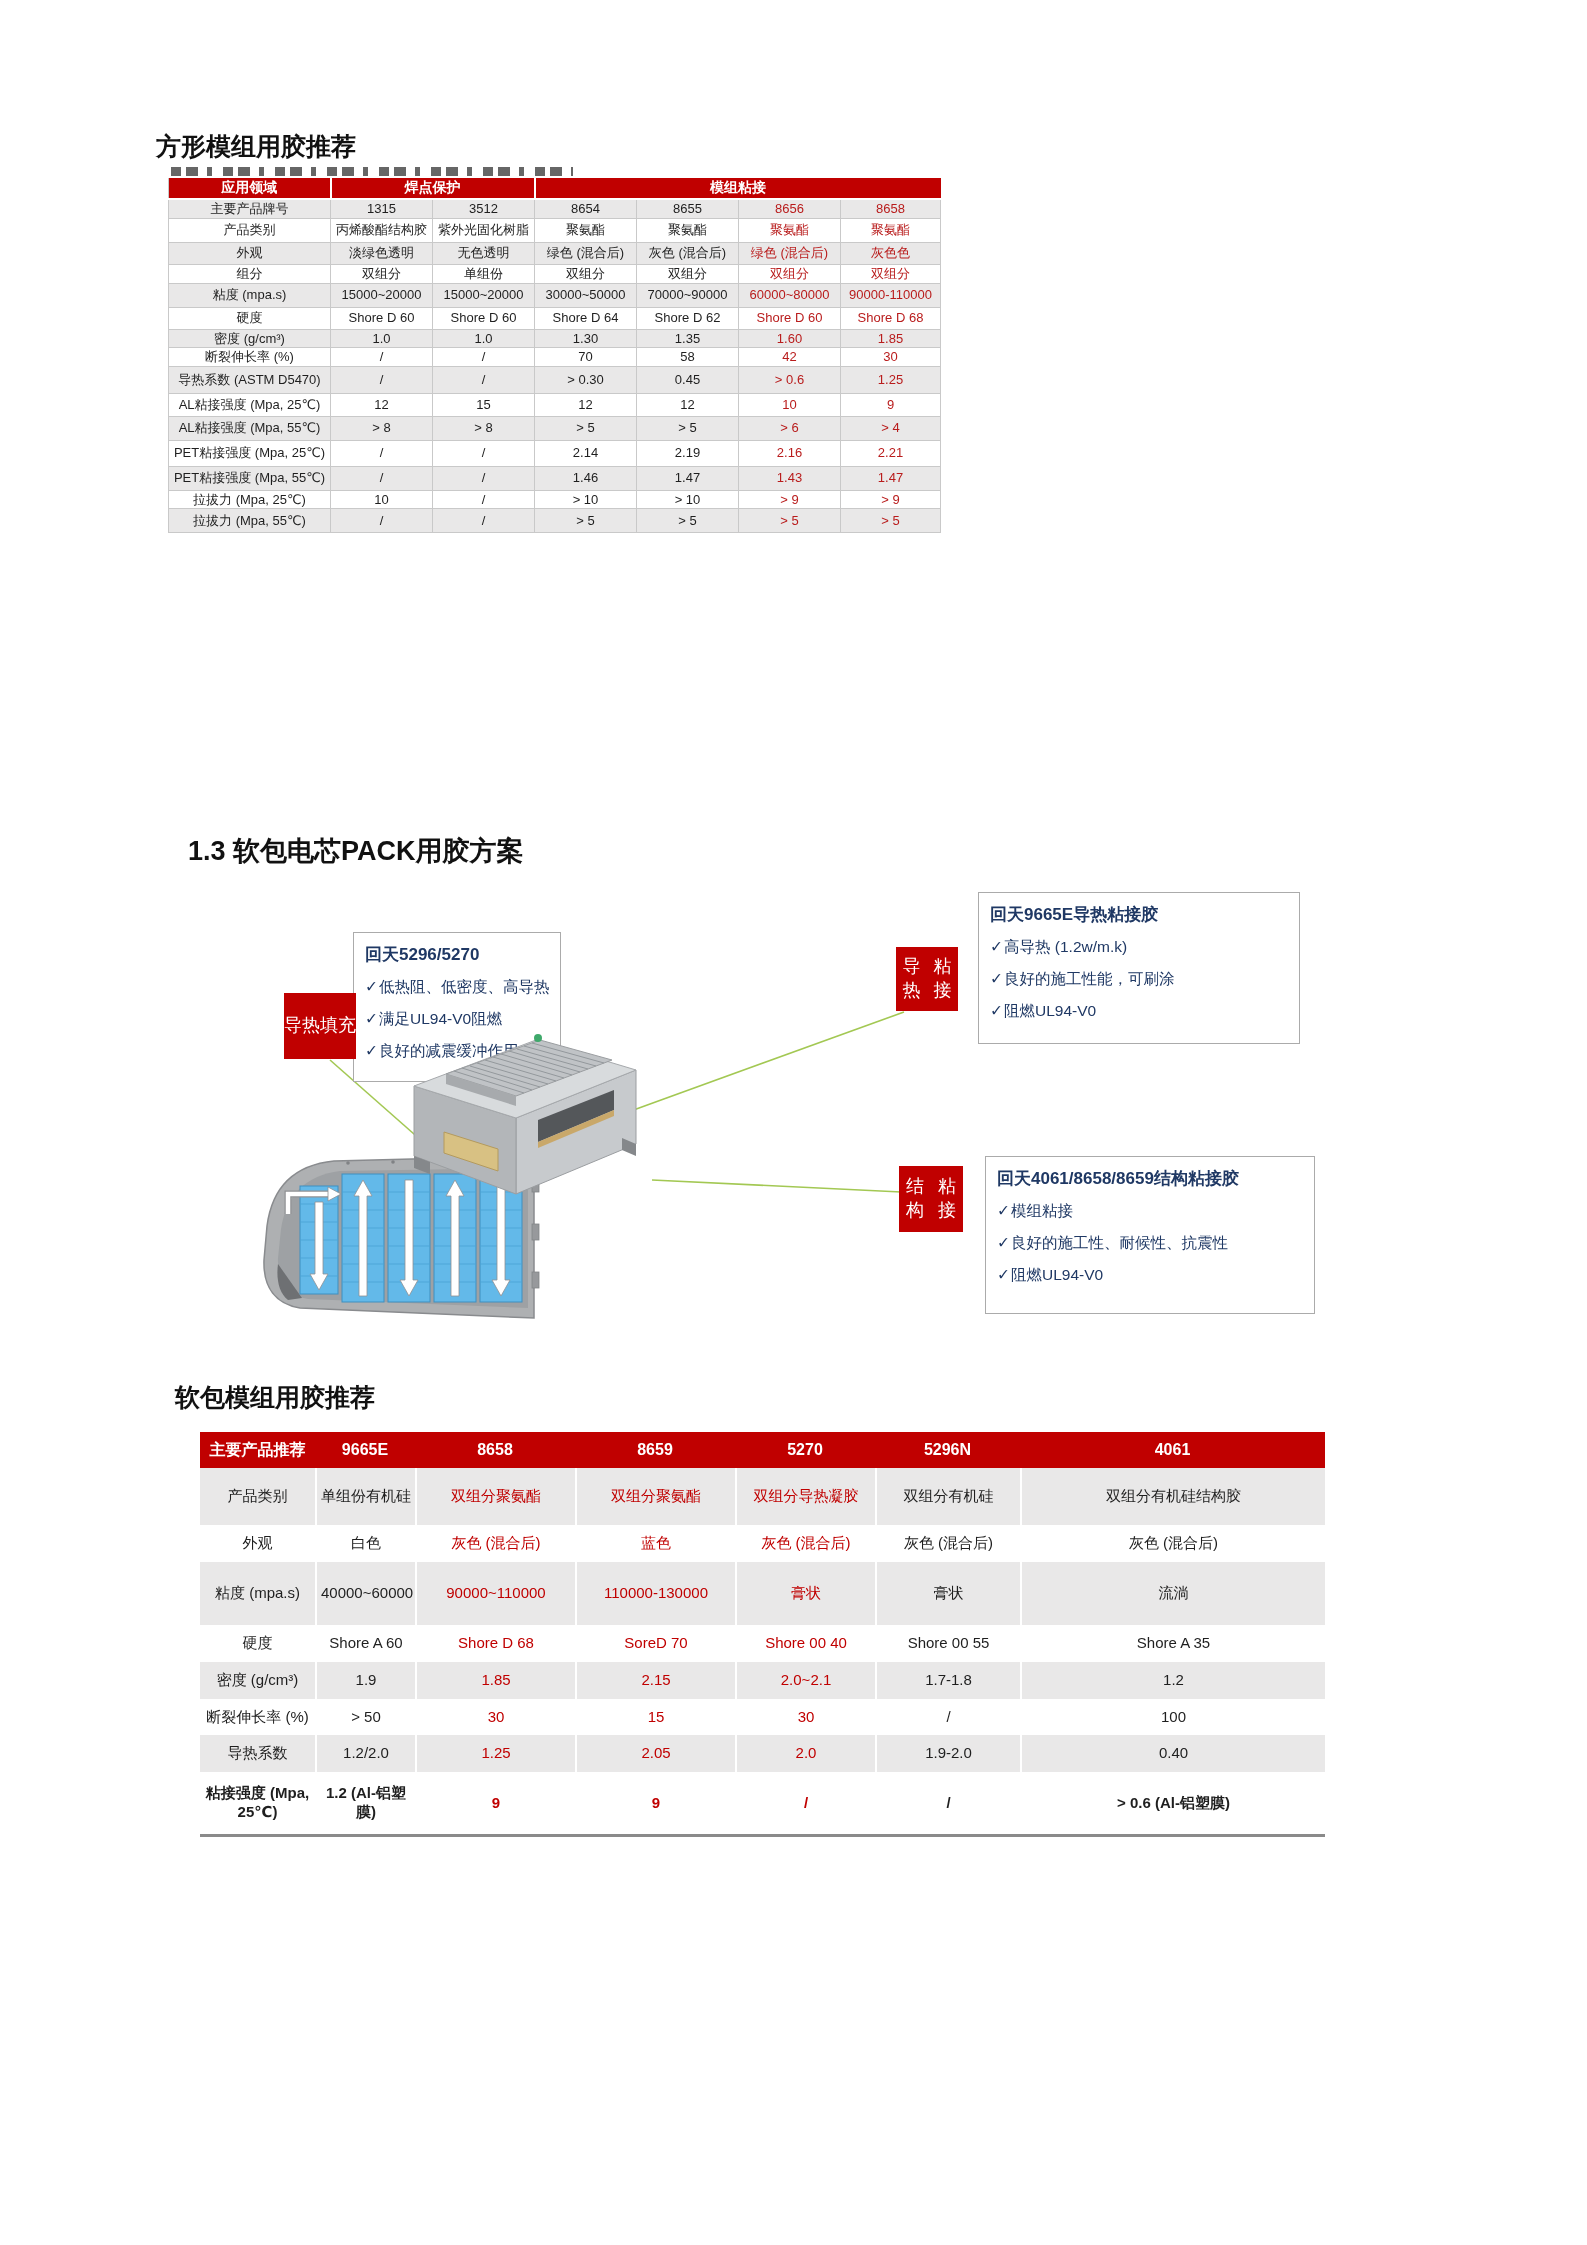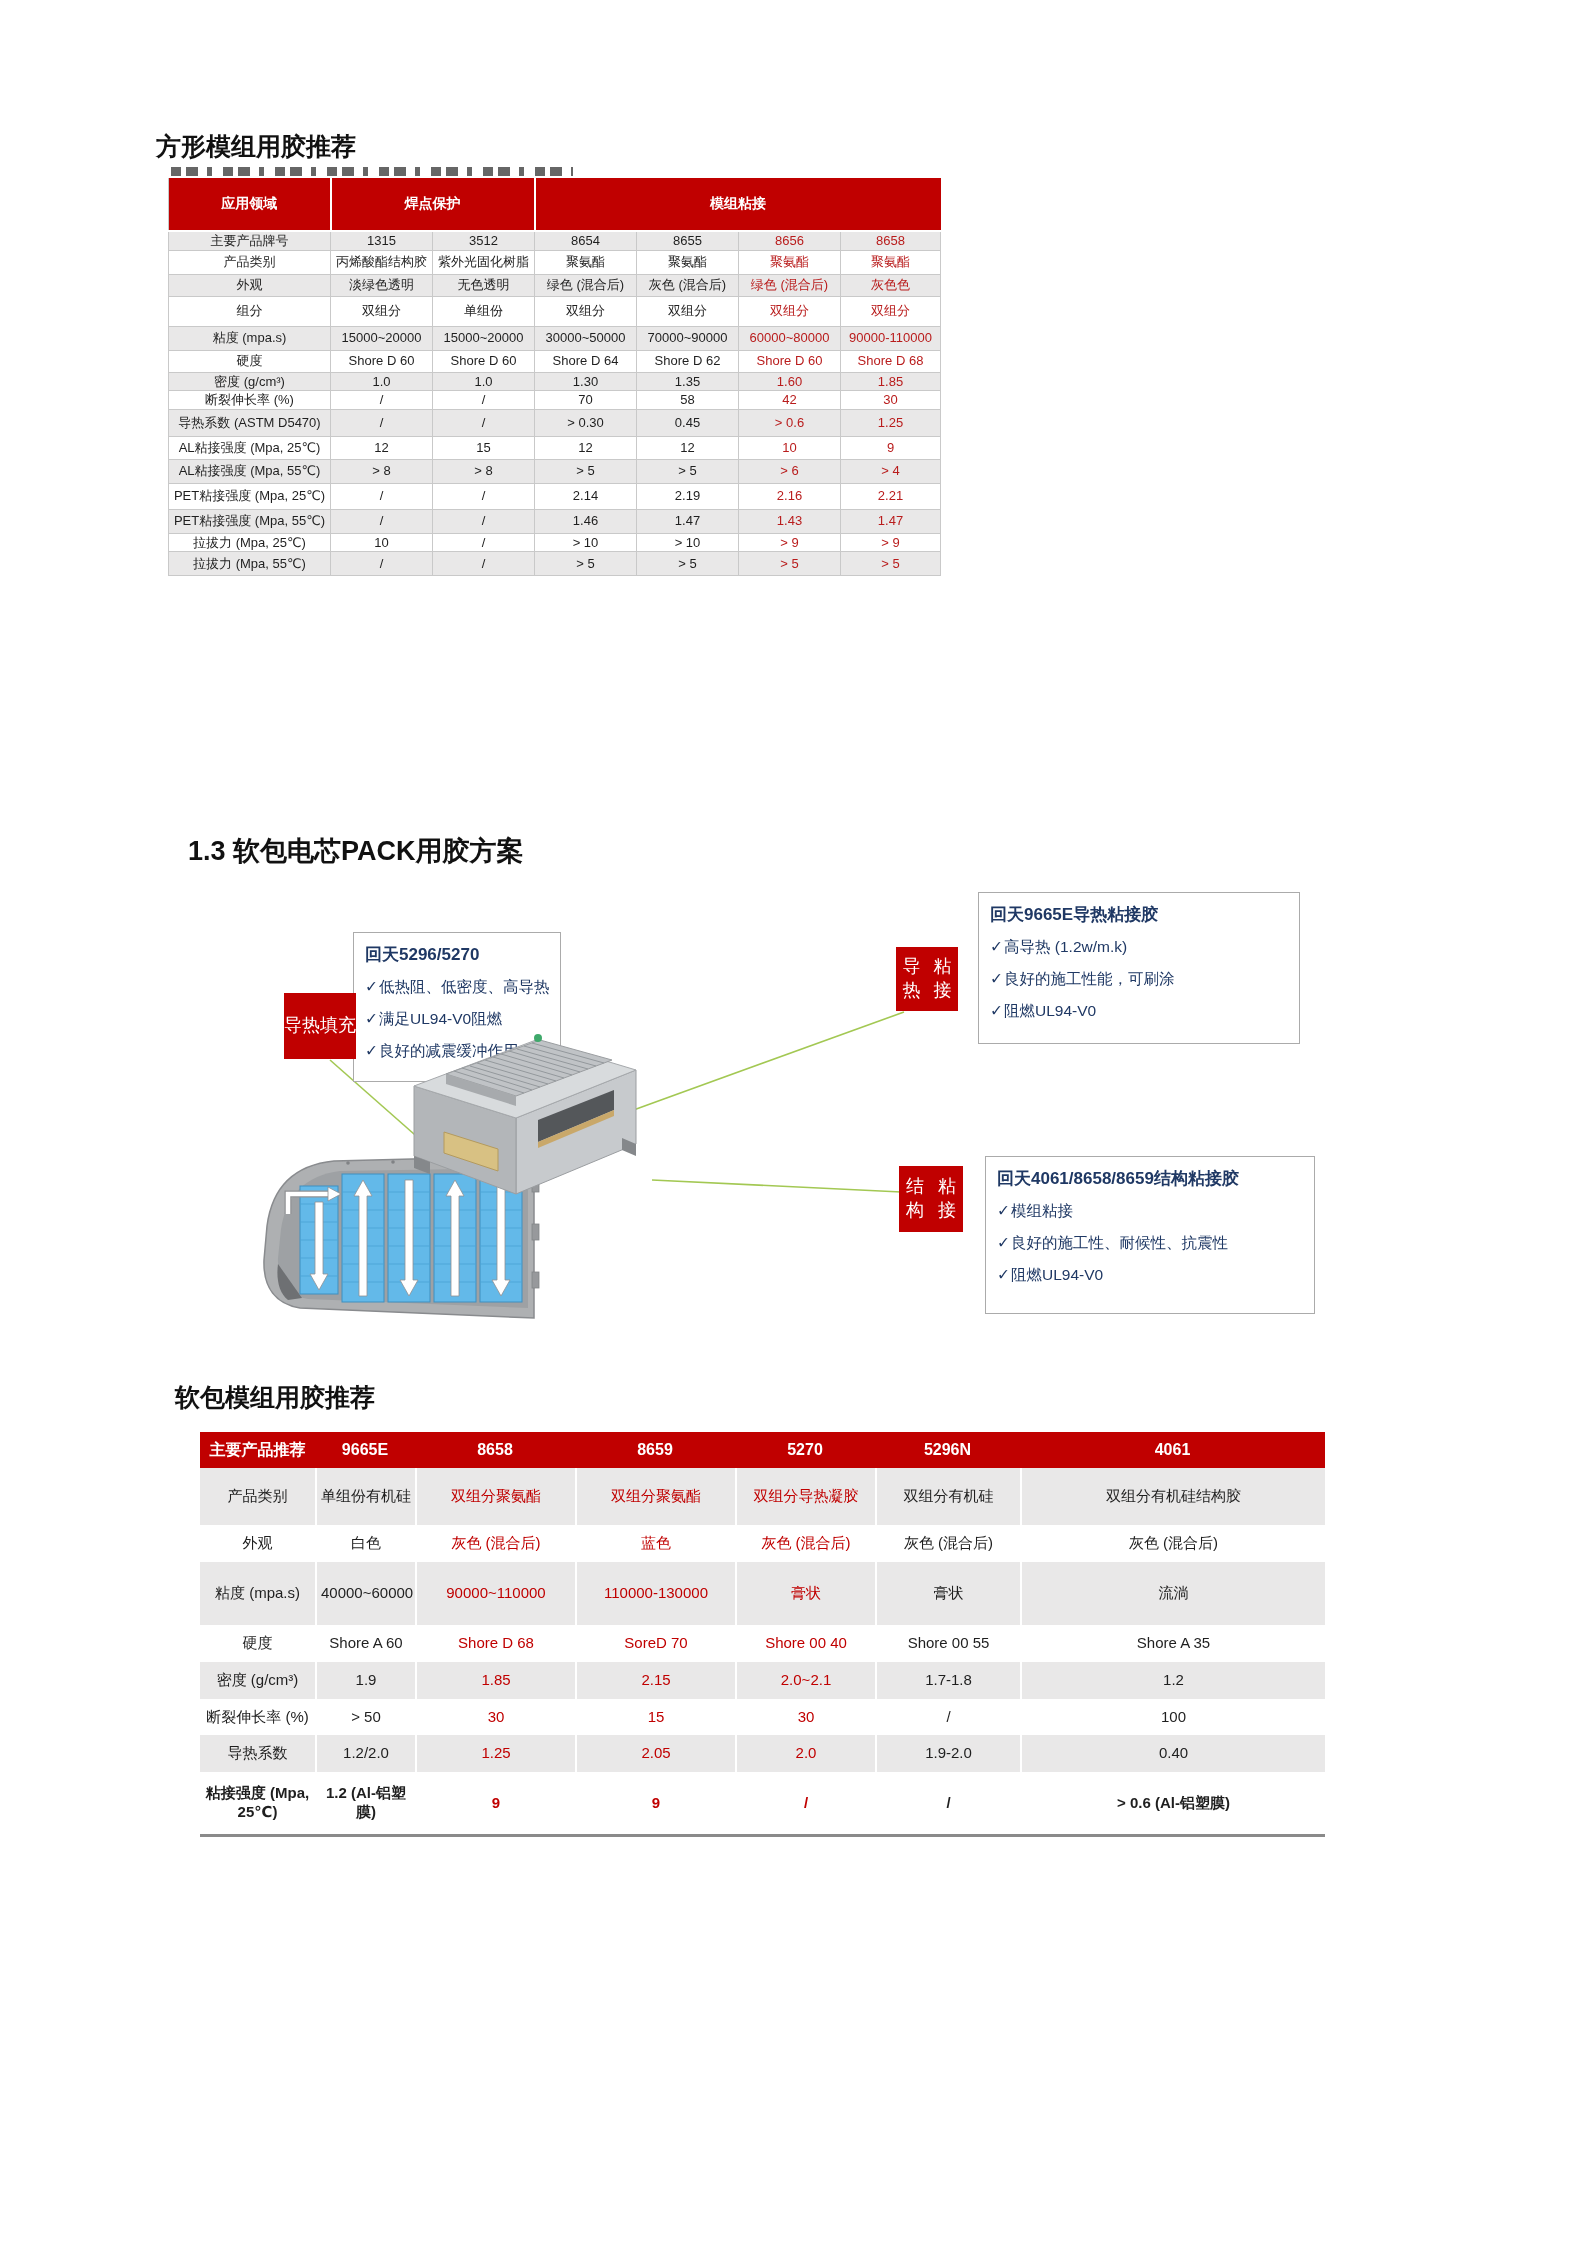"应用领域" #t1 th { padding: 16px -> 0 }
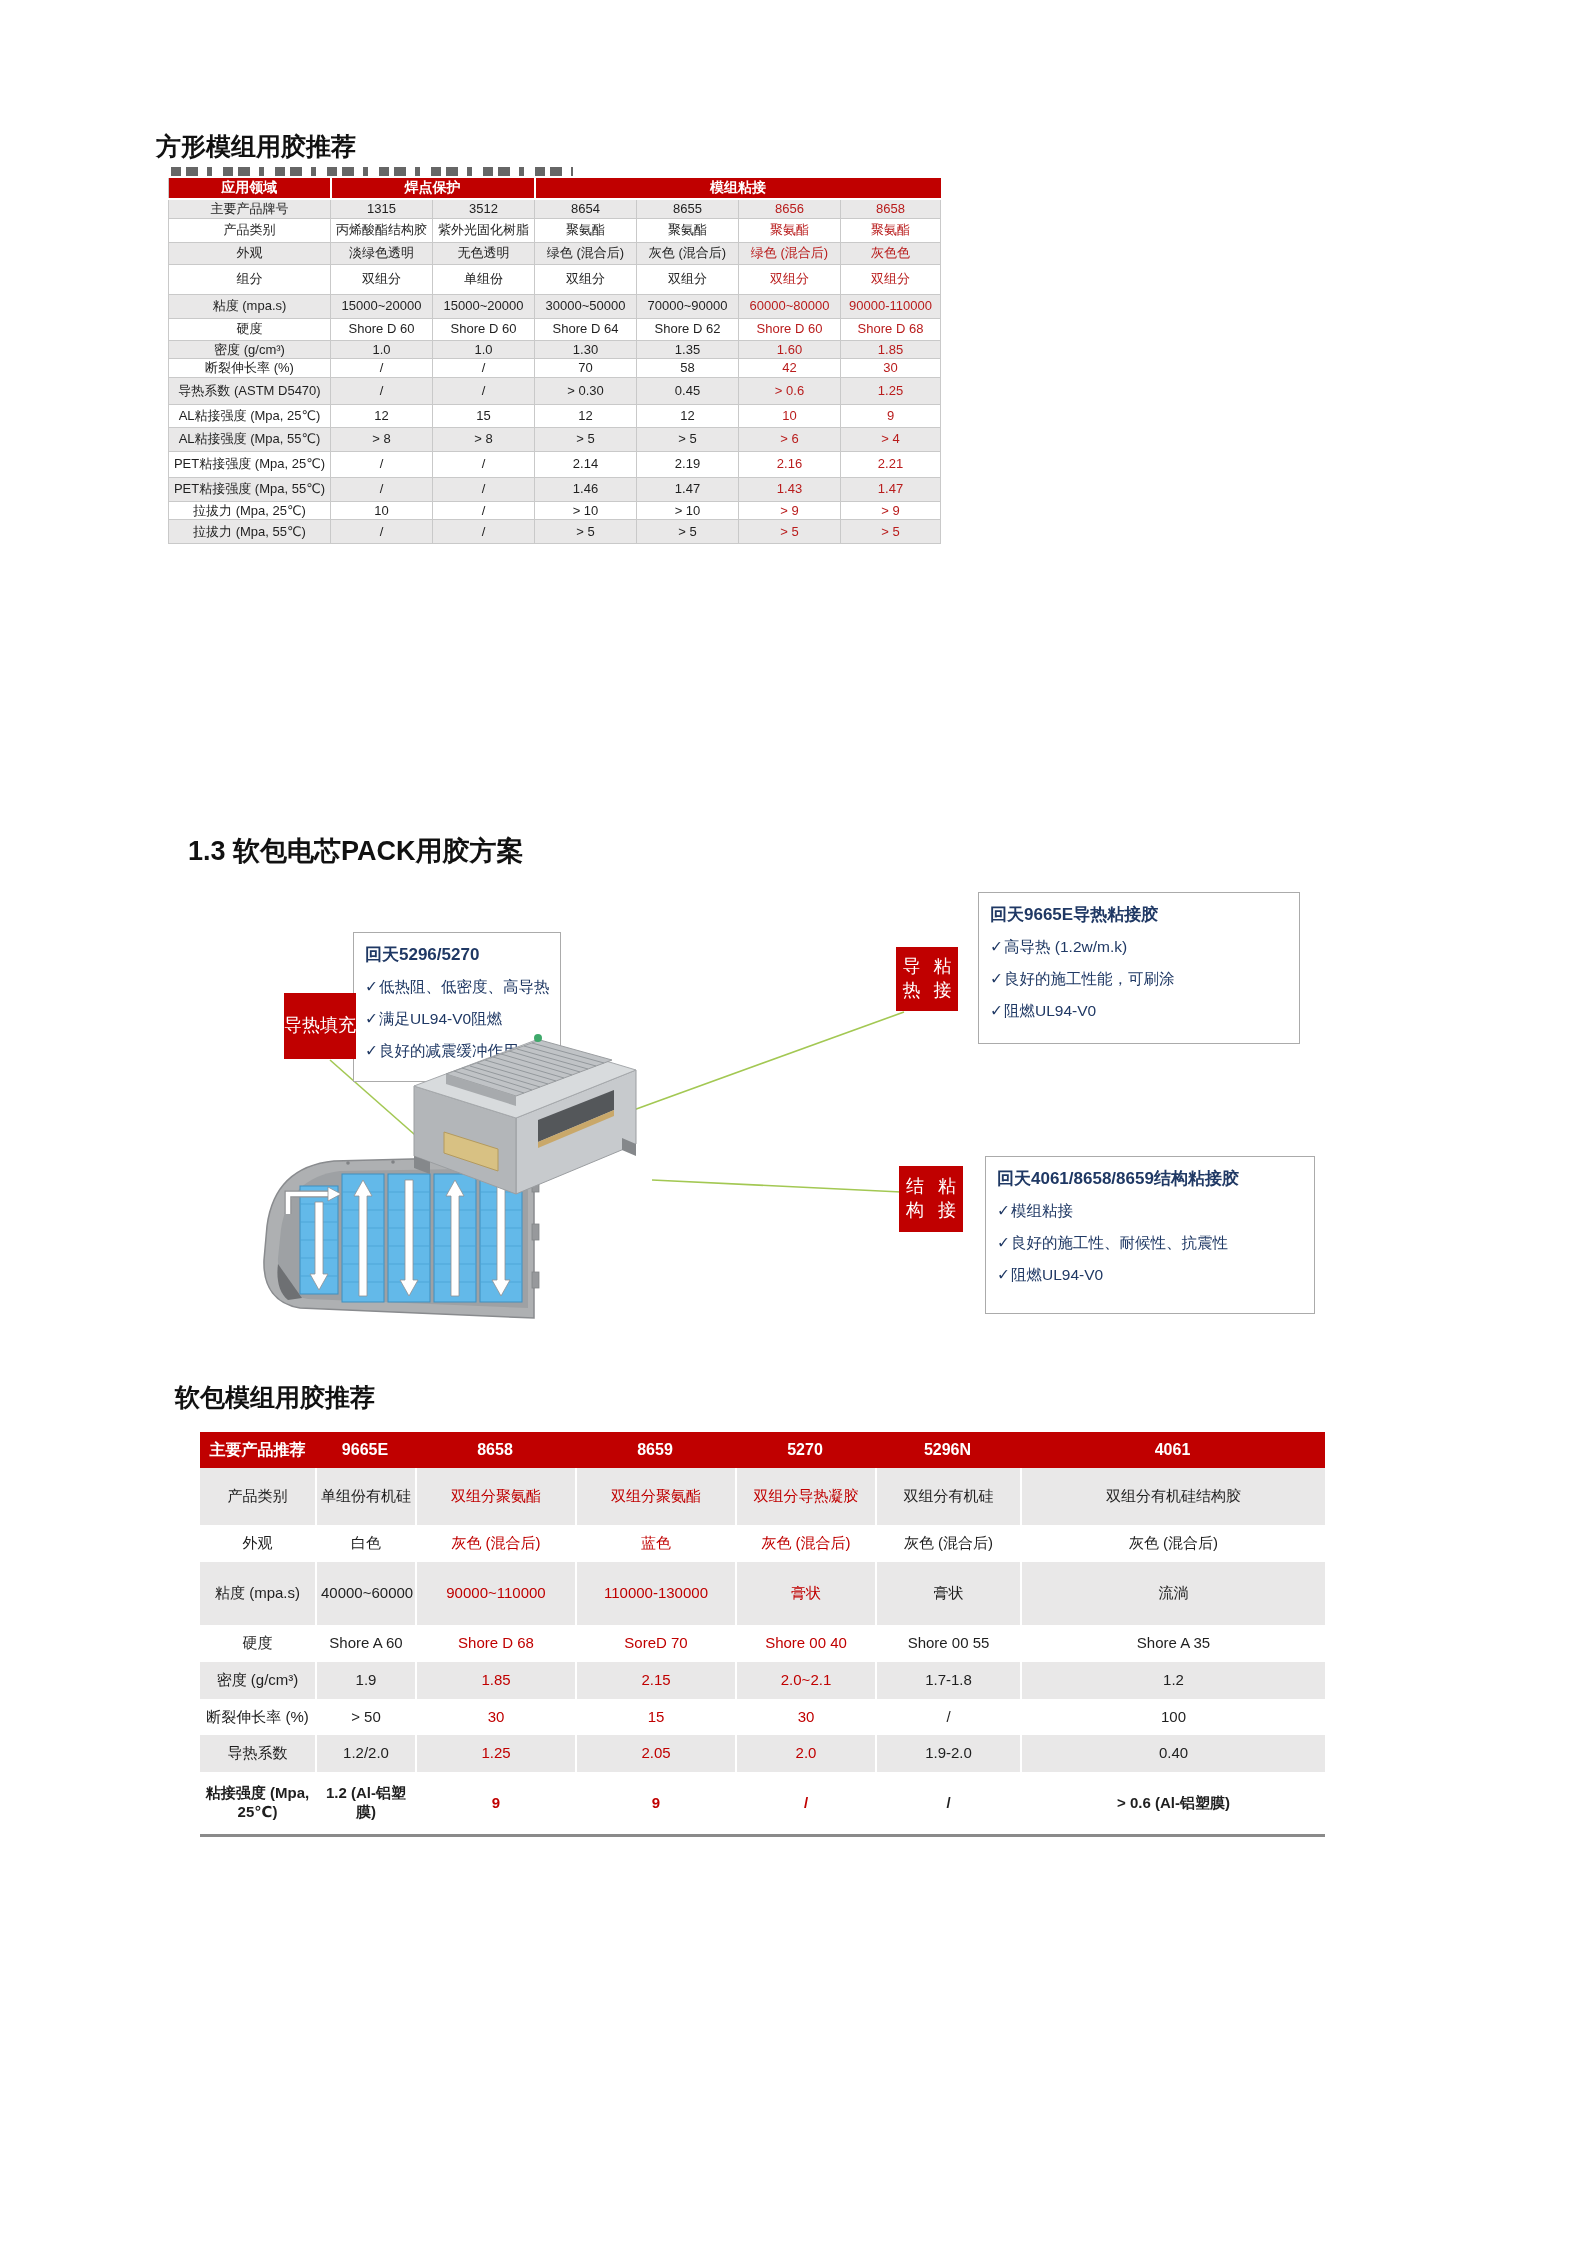"组分" tr { height: 30px -> 19px }
